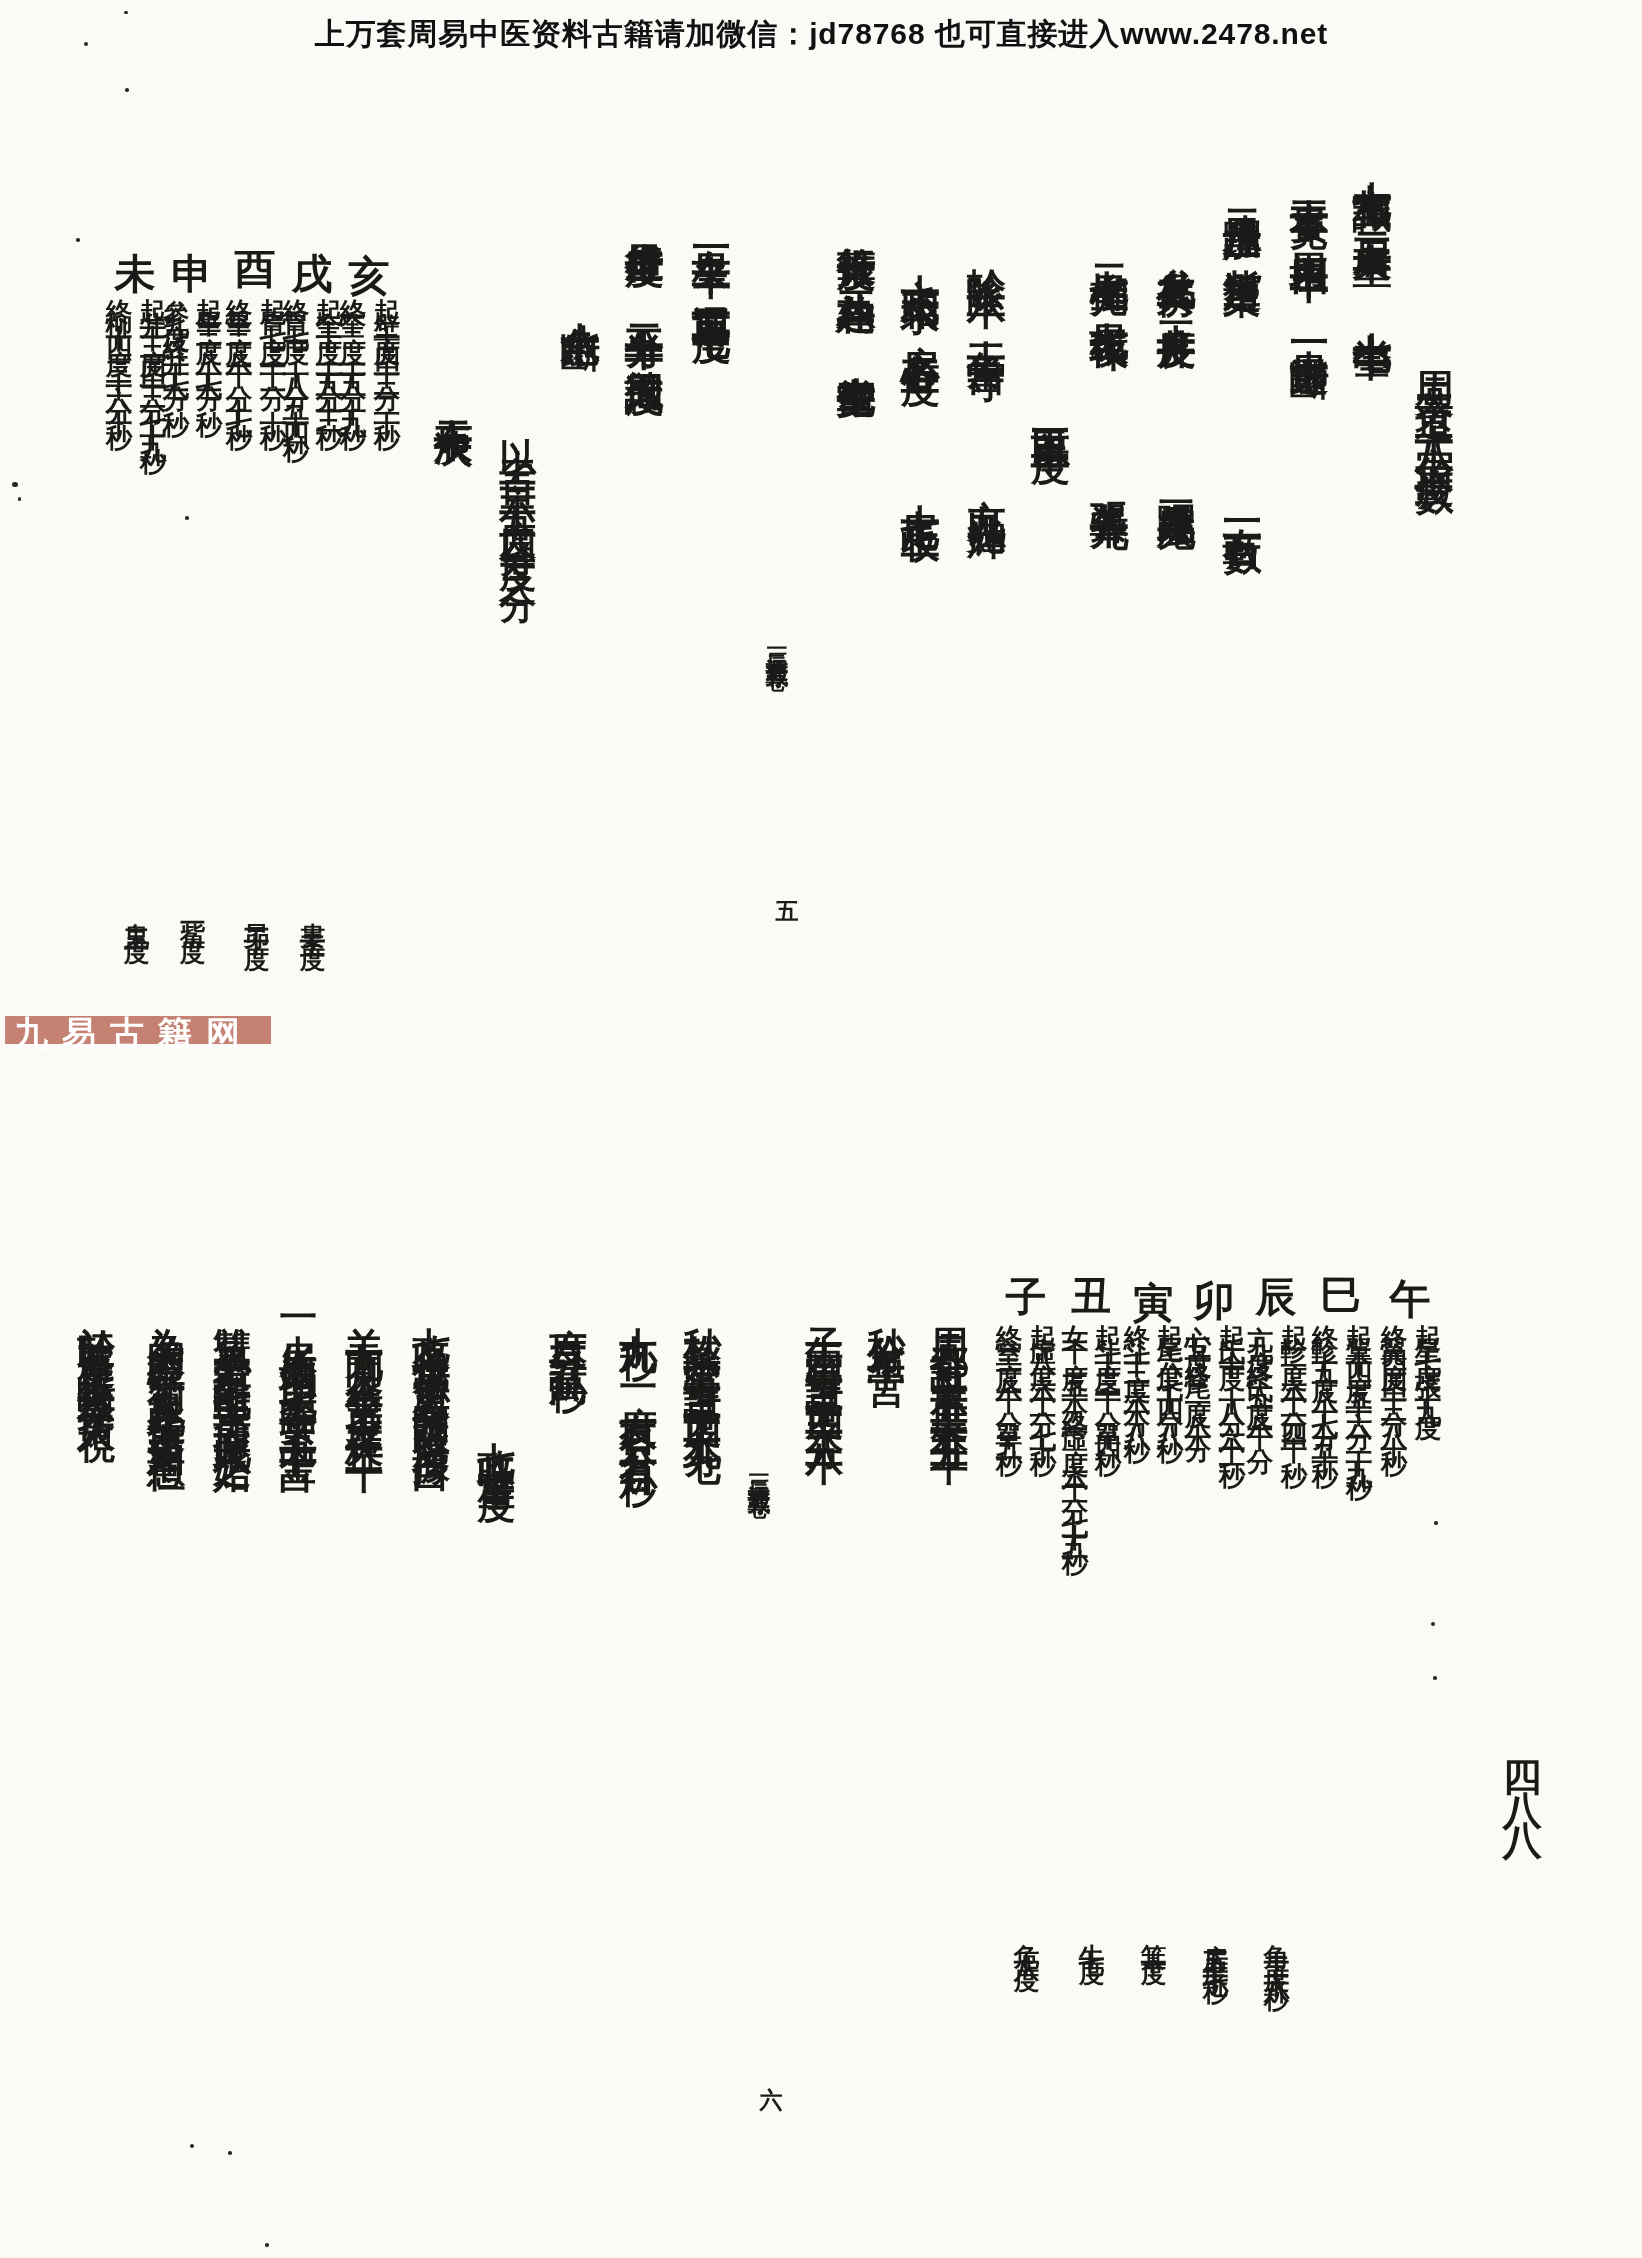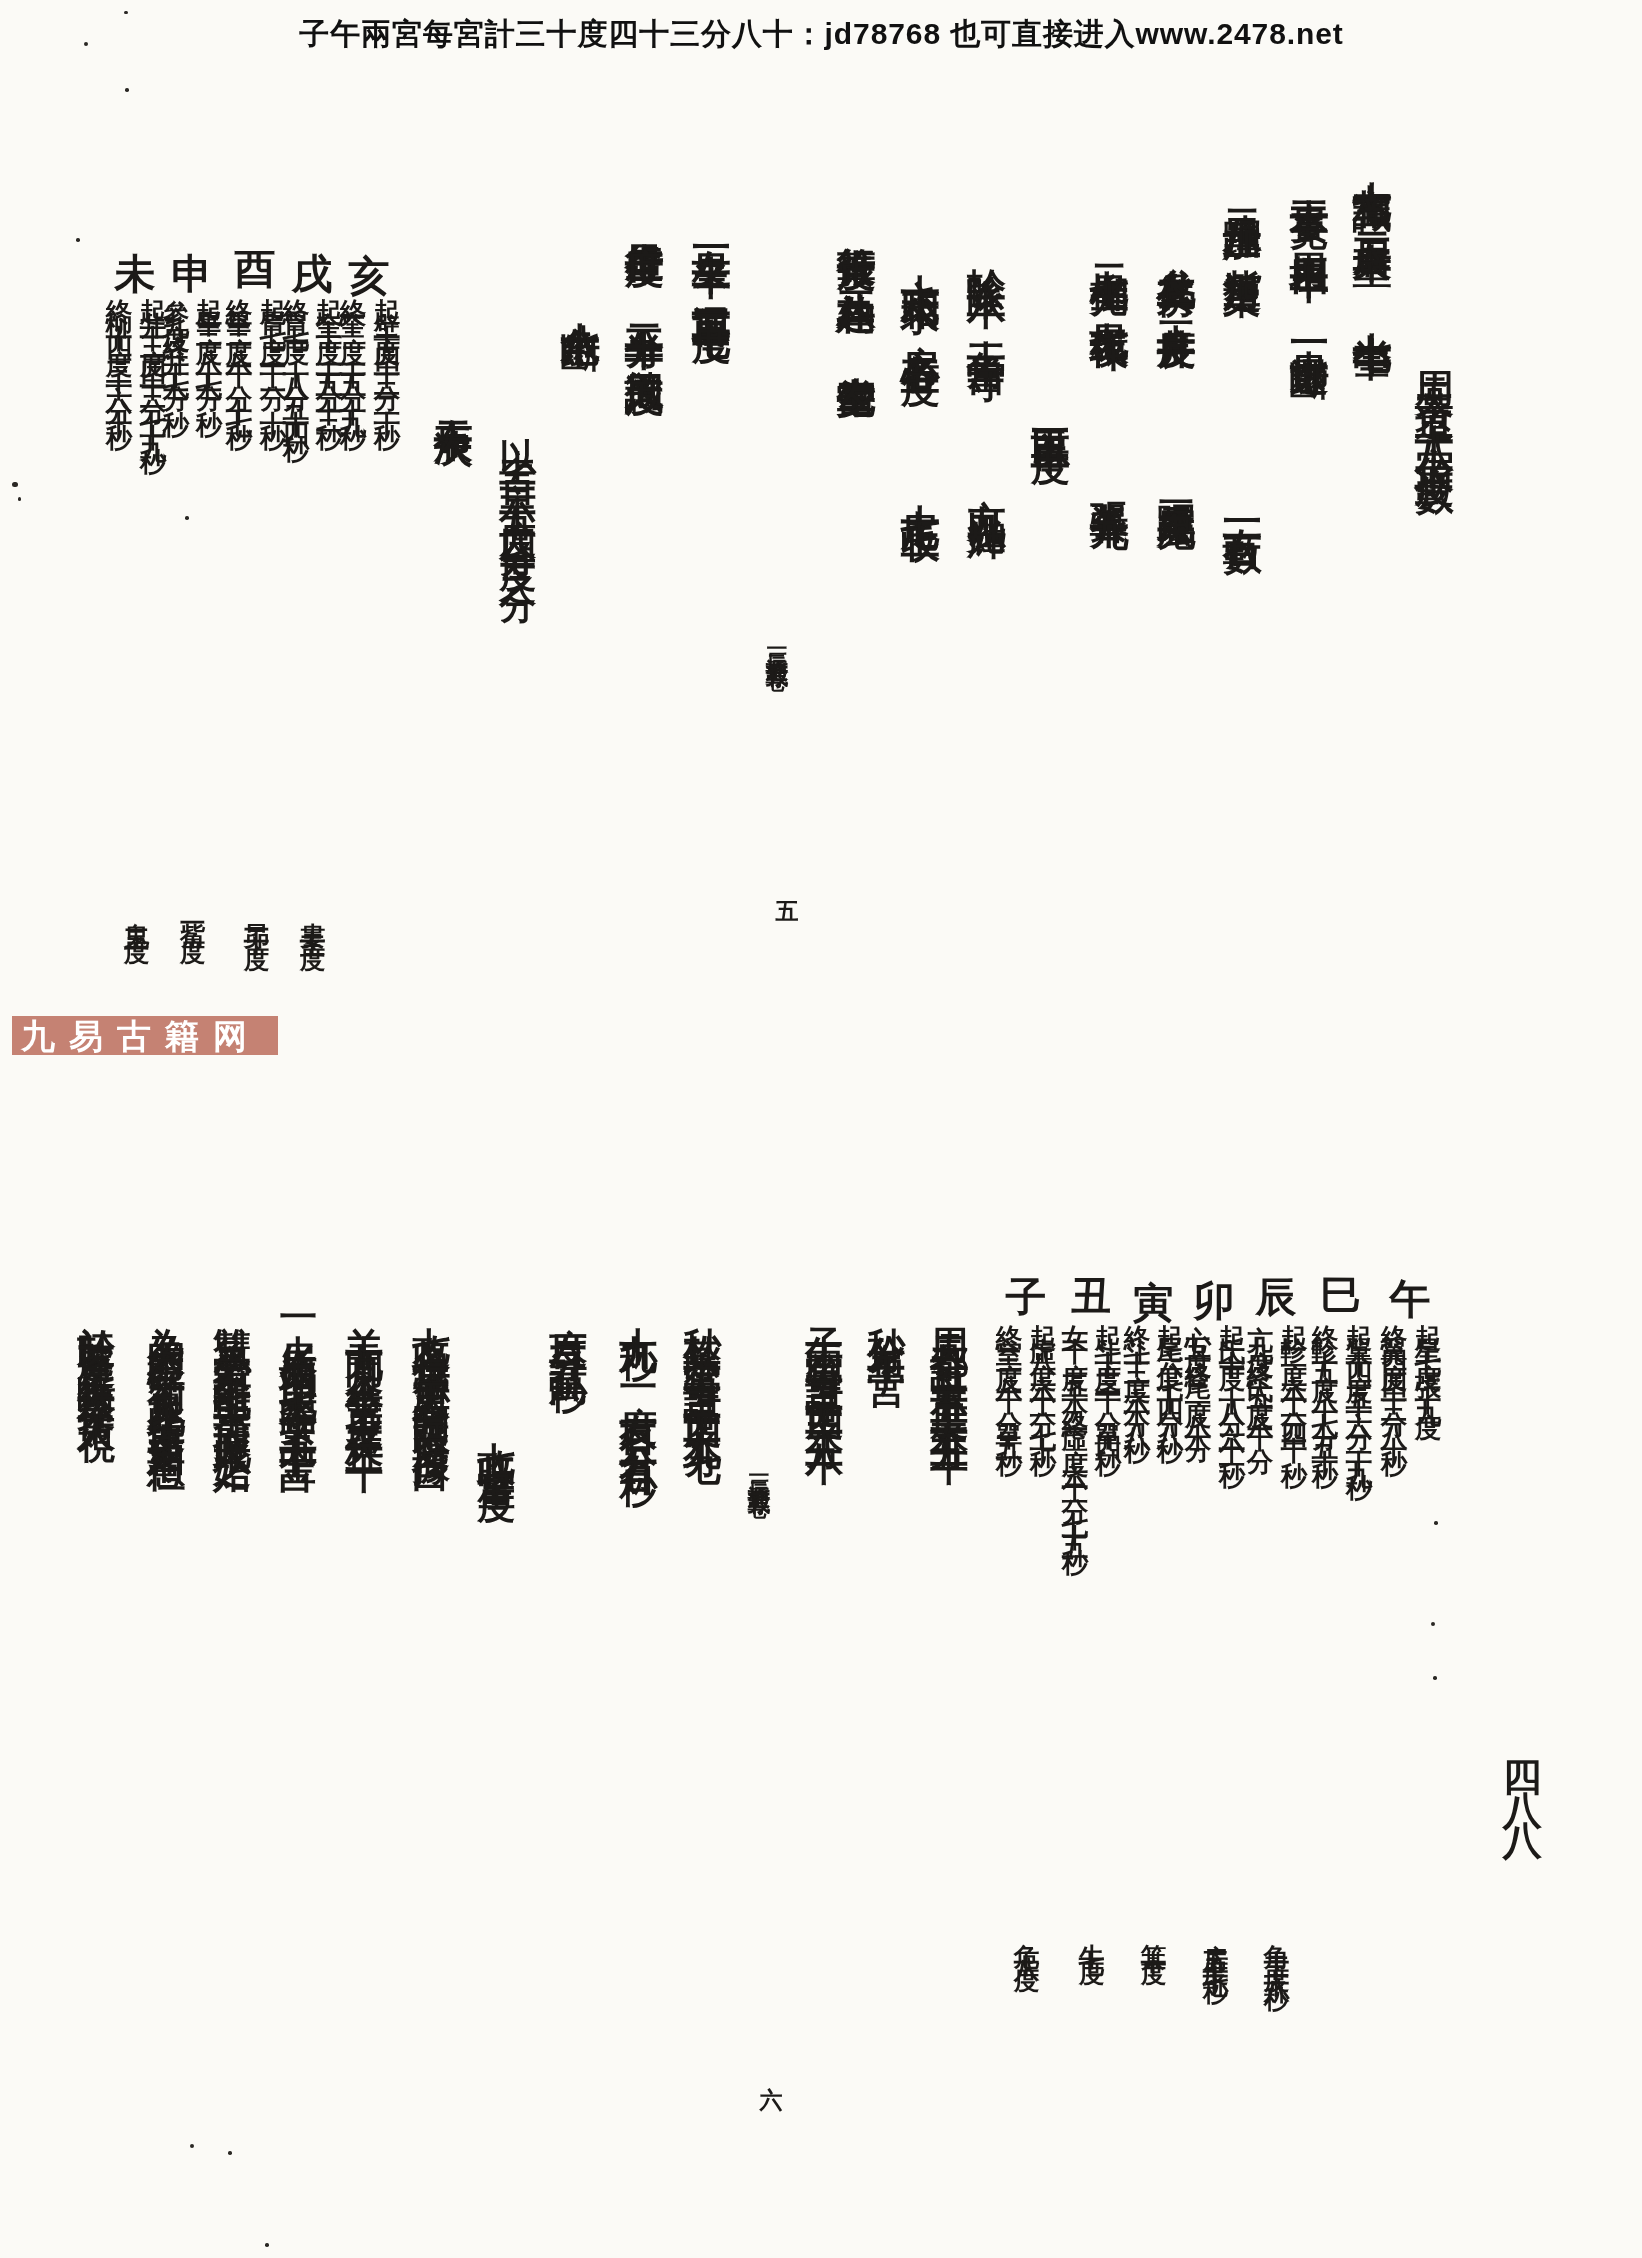"子午兩宮每宮計三十度四十三分八十：jd78768" div.header-ad { text: 子午兩宮每宮計三十度四十三分八十 -> 上万套周易中医资料古籍请加微信 }
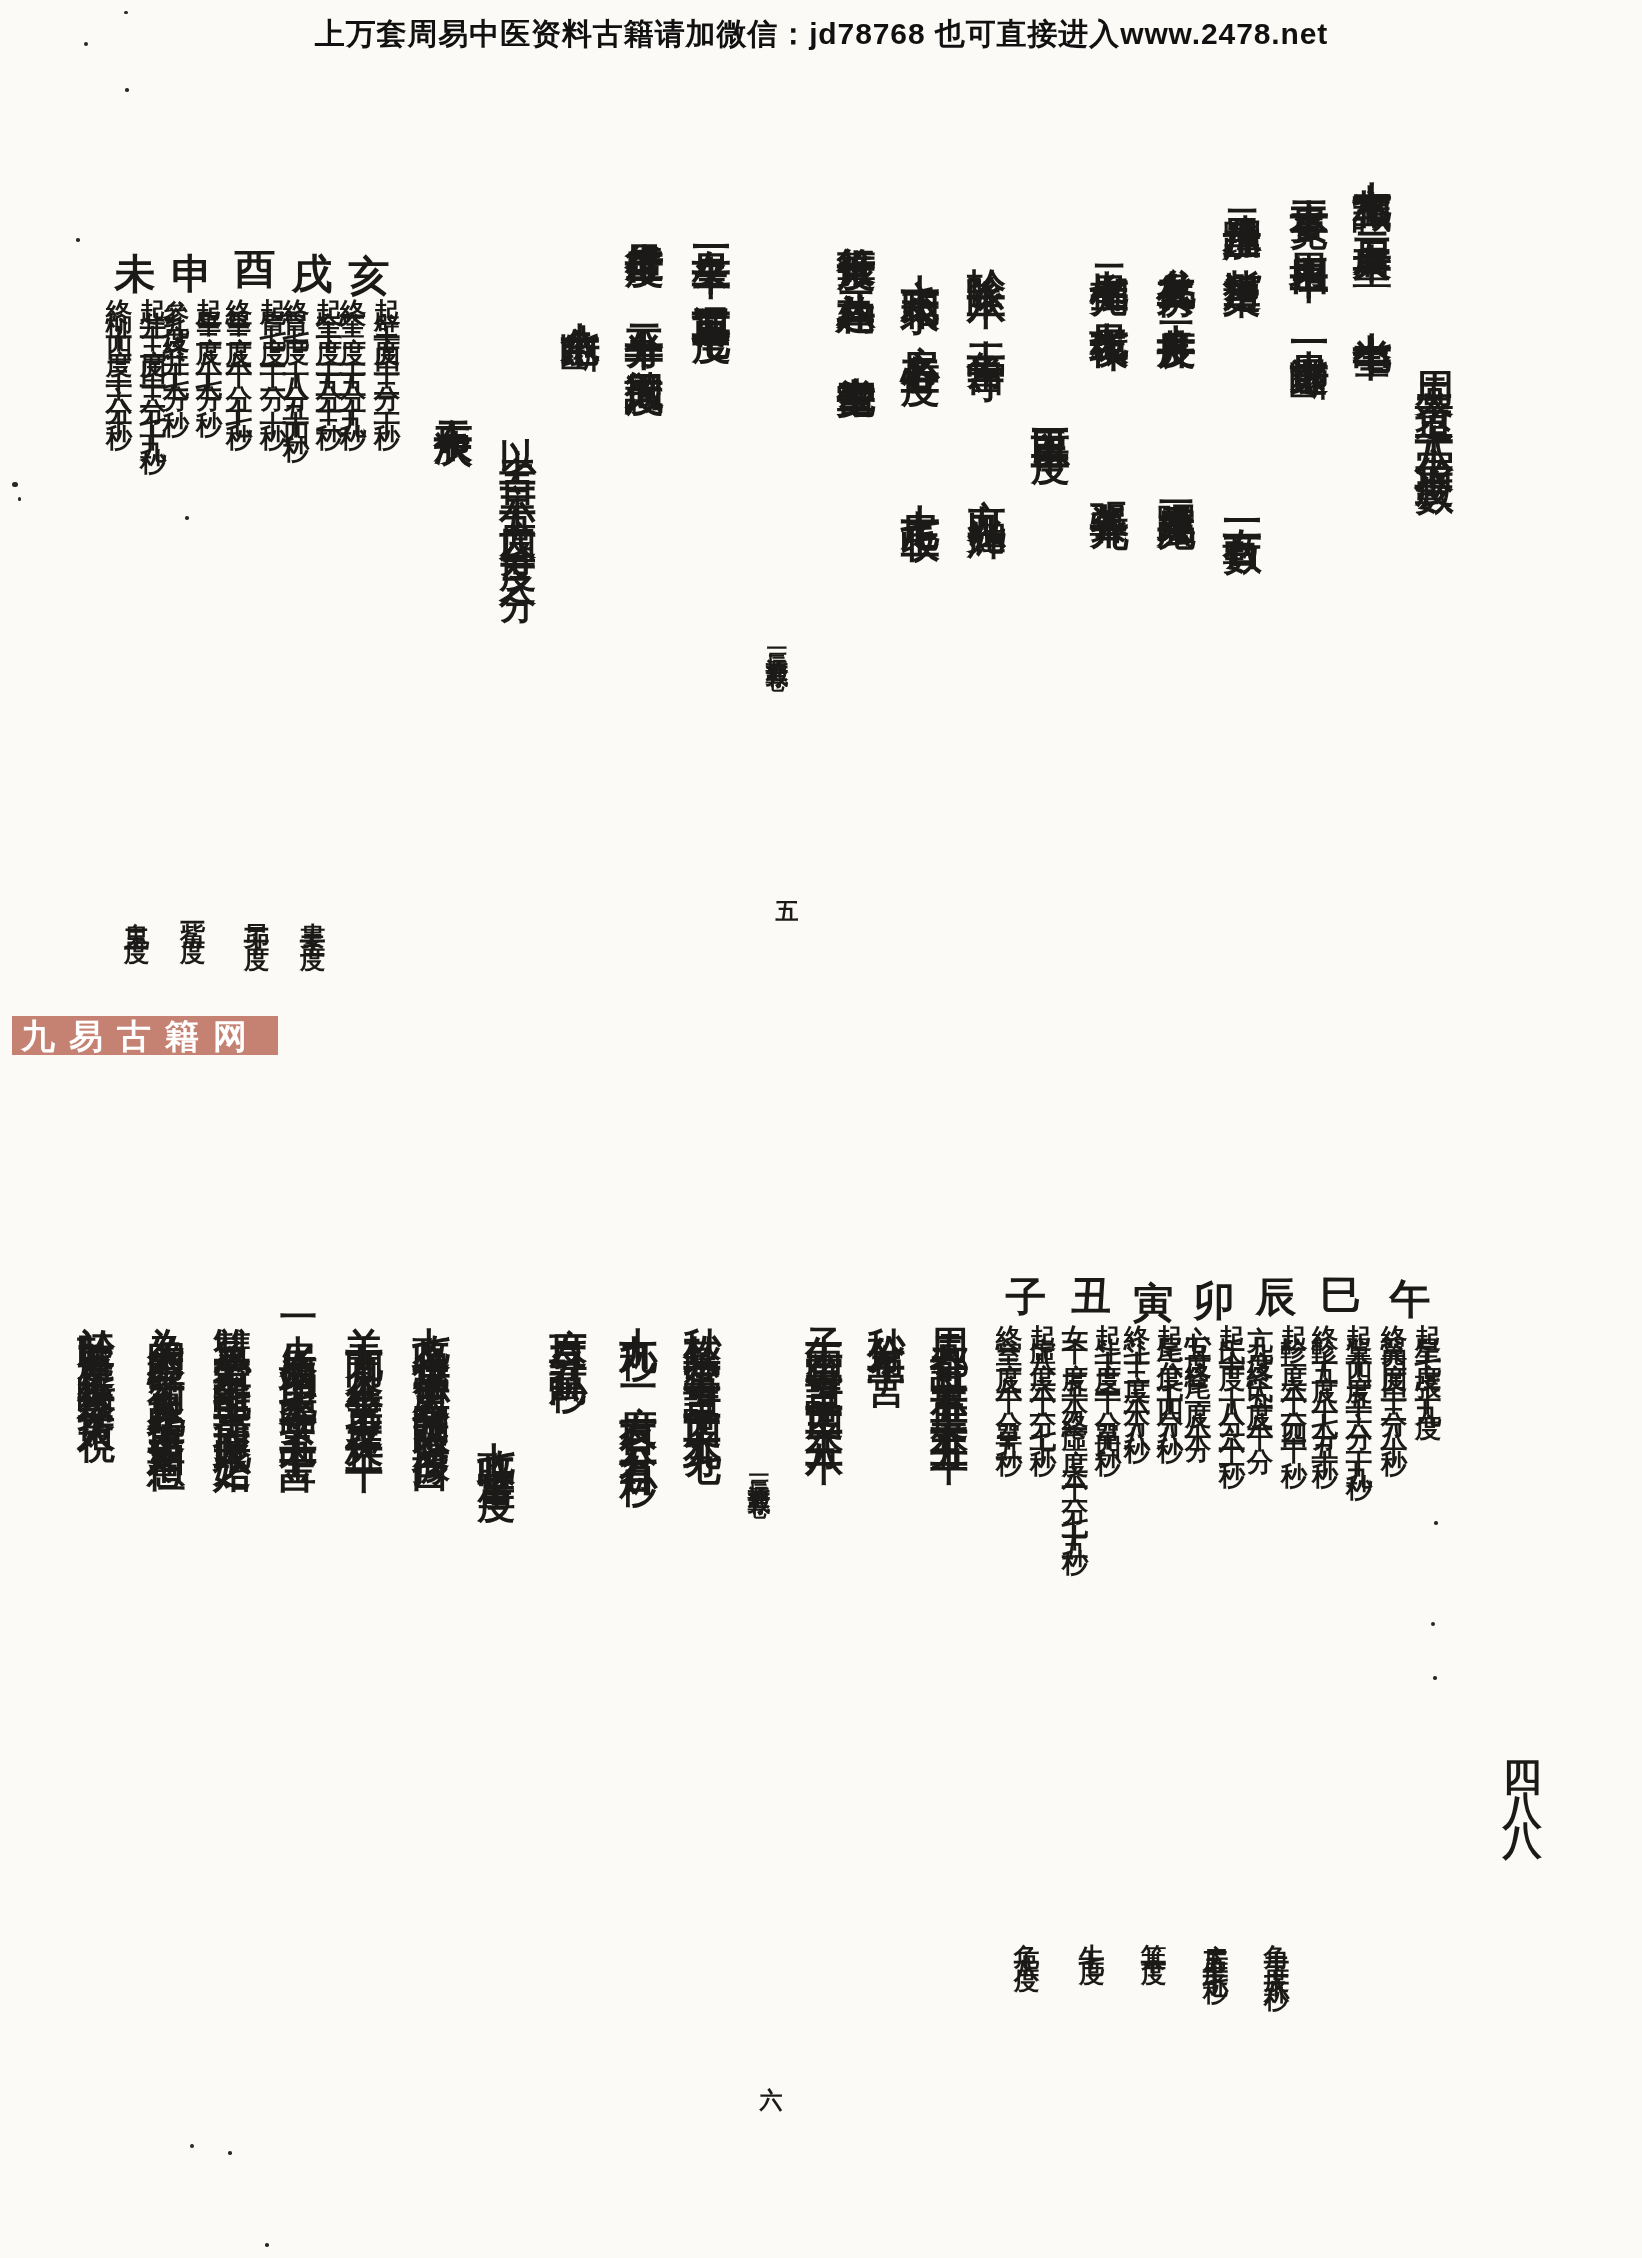"九易古籍网" .watermark { align-items: center -> flex-start; height: 39px -> 28px; margin-left: 7px -> none }
